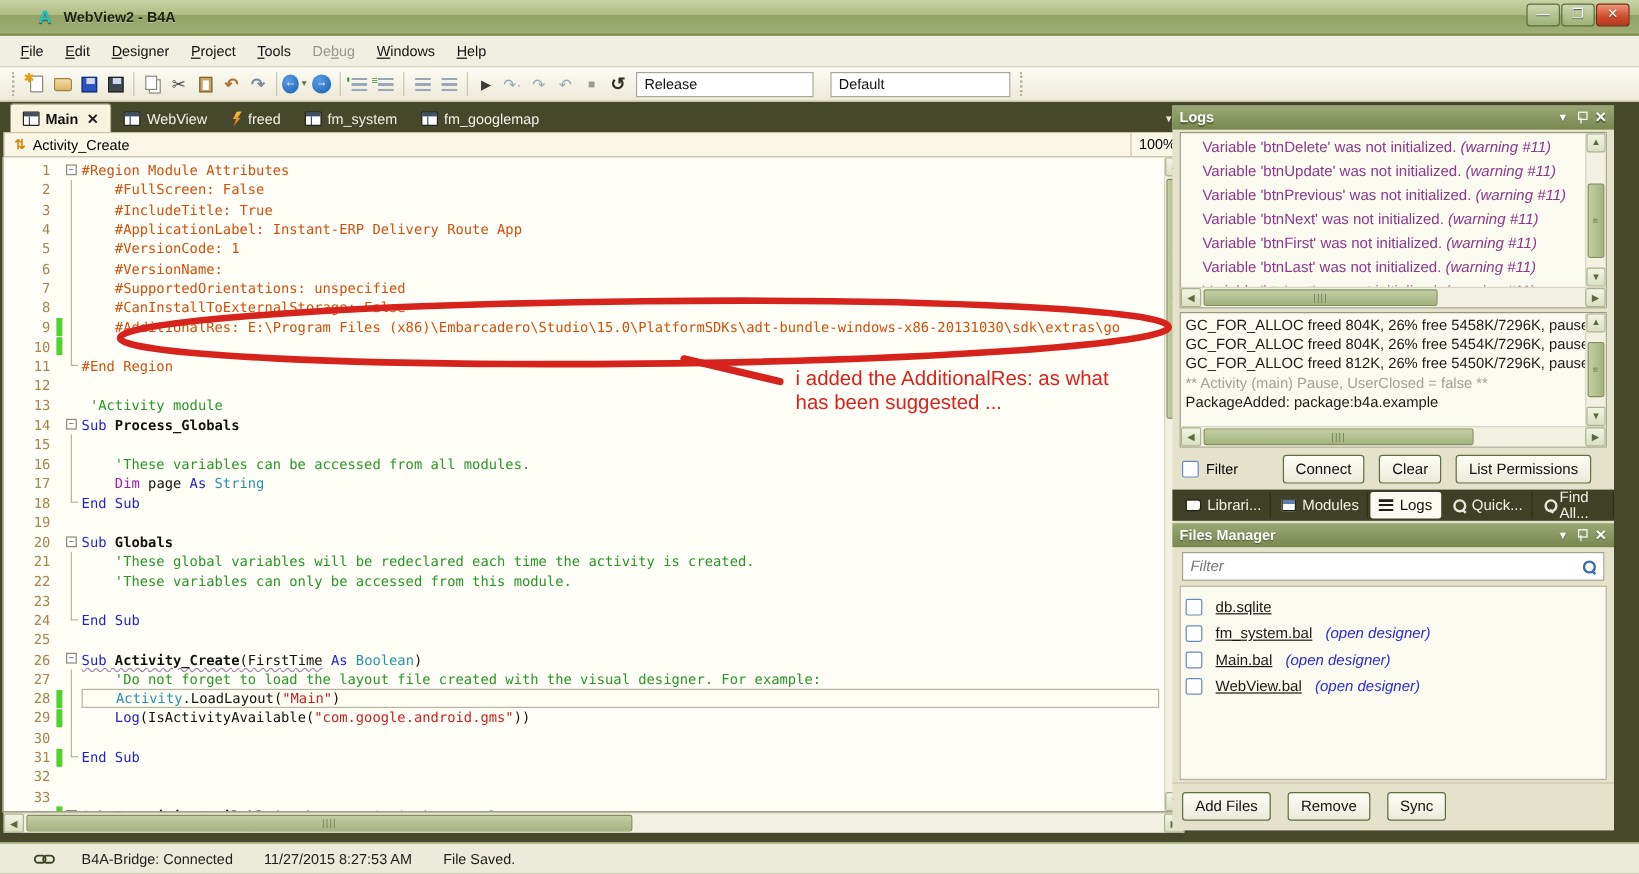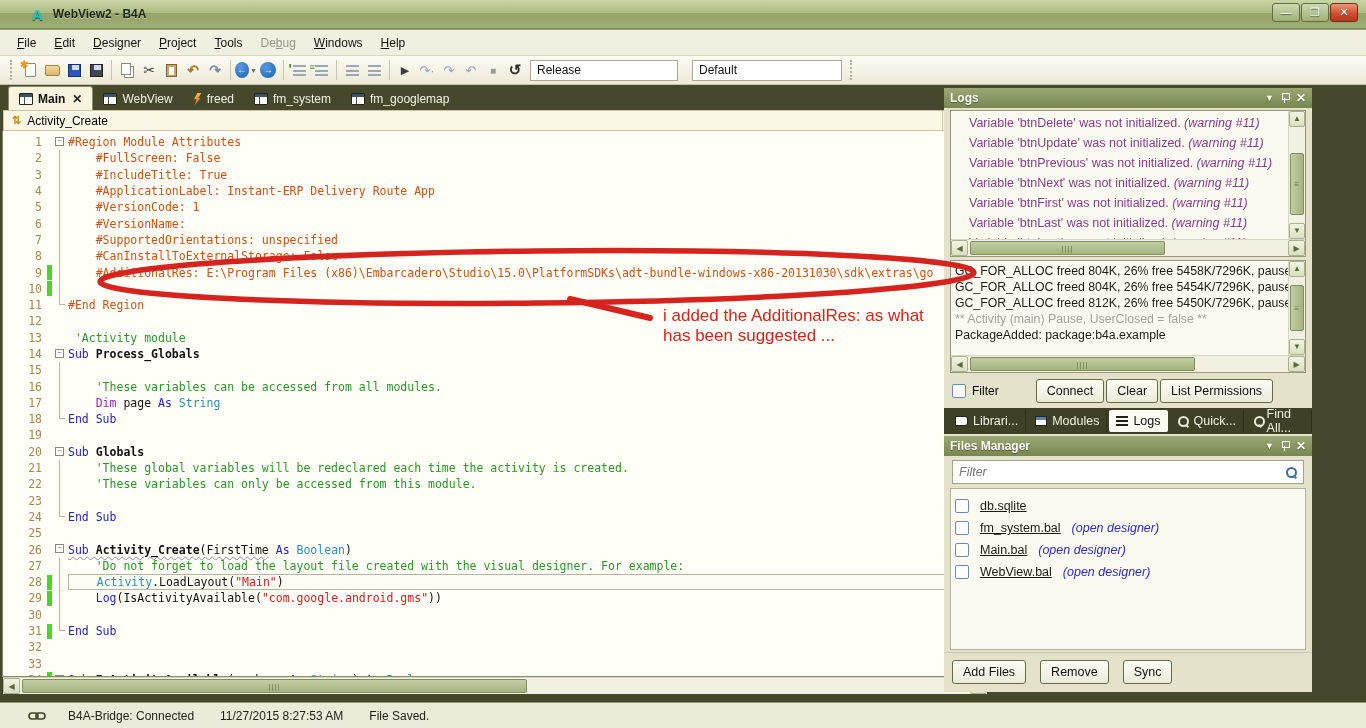"Logs" .right-pane { left: 944px -> 977px }
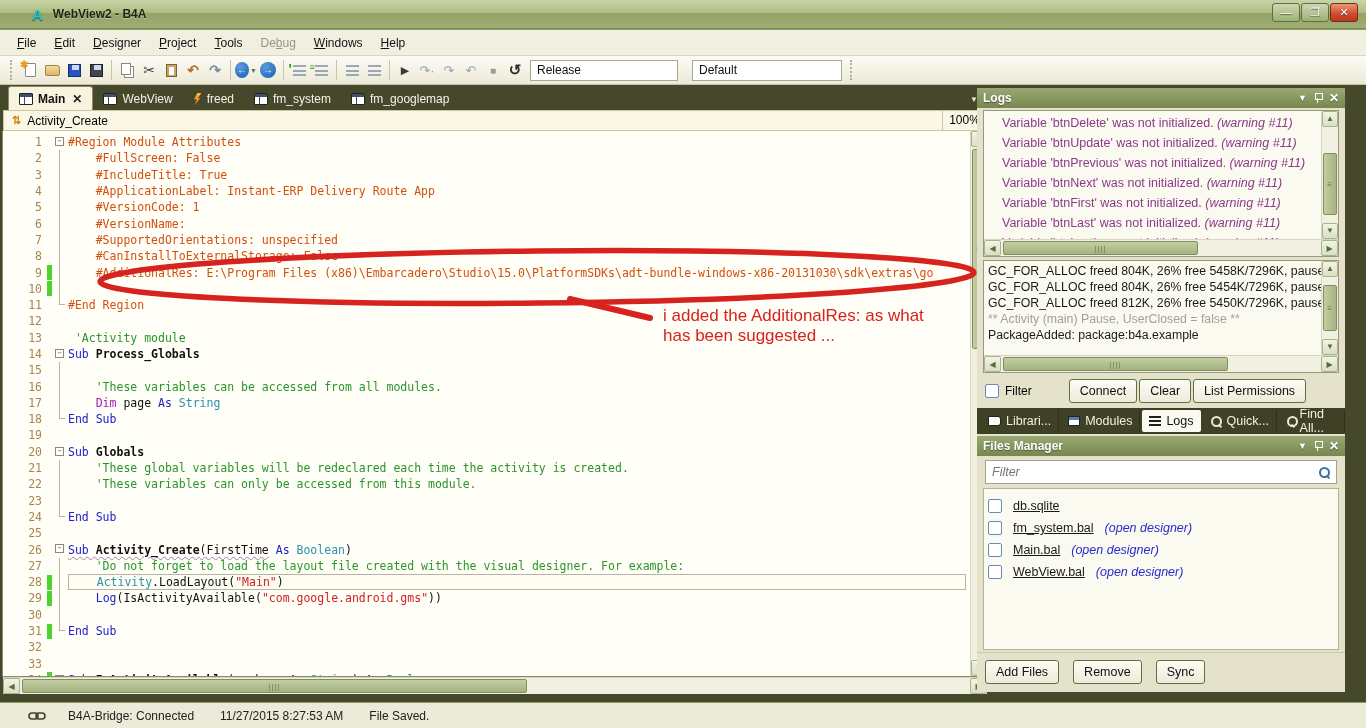"Connect" span { gap: 2px -> 12px }
